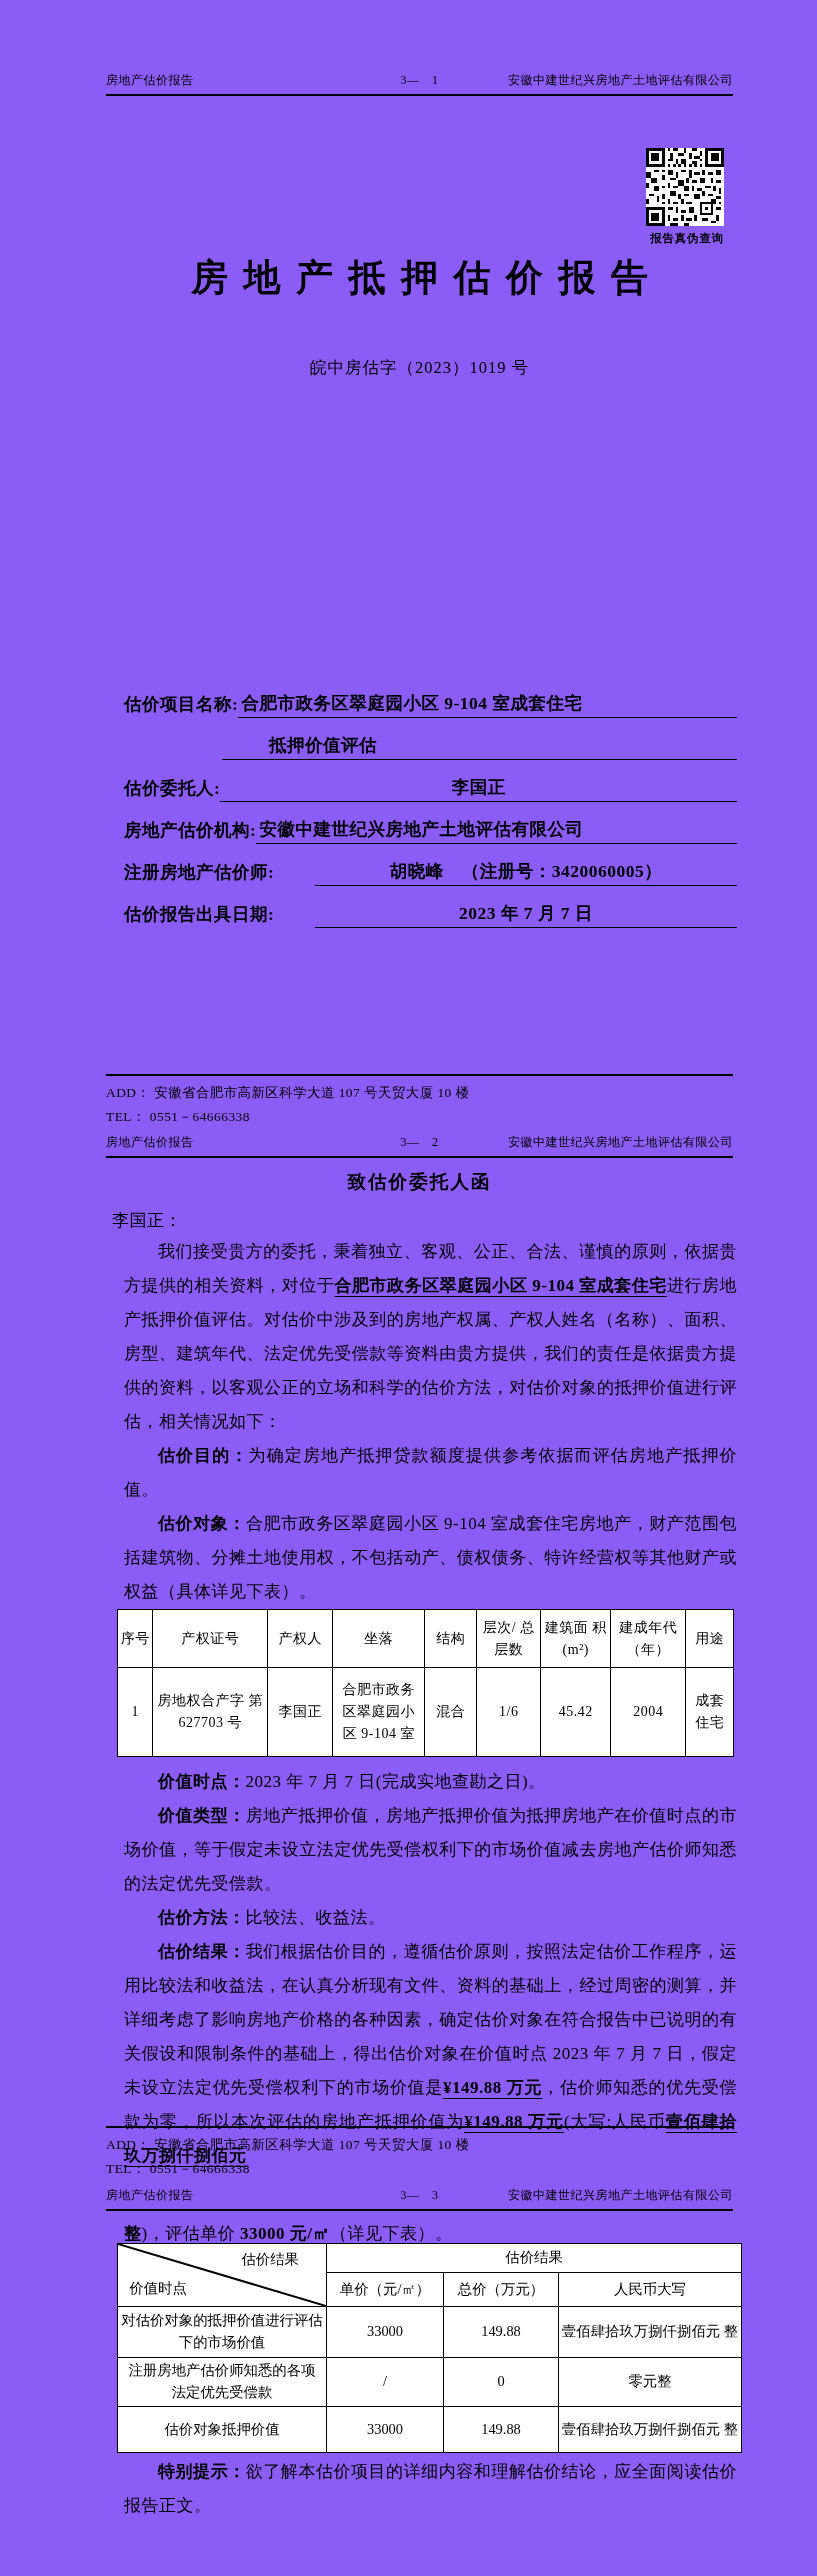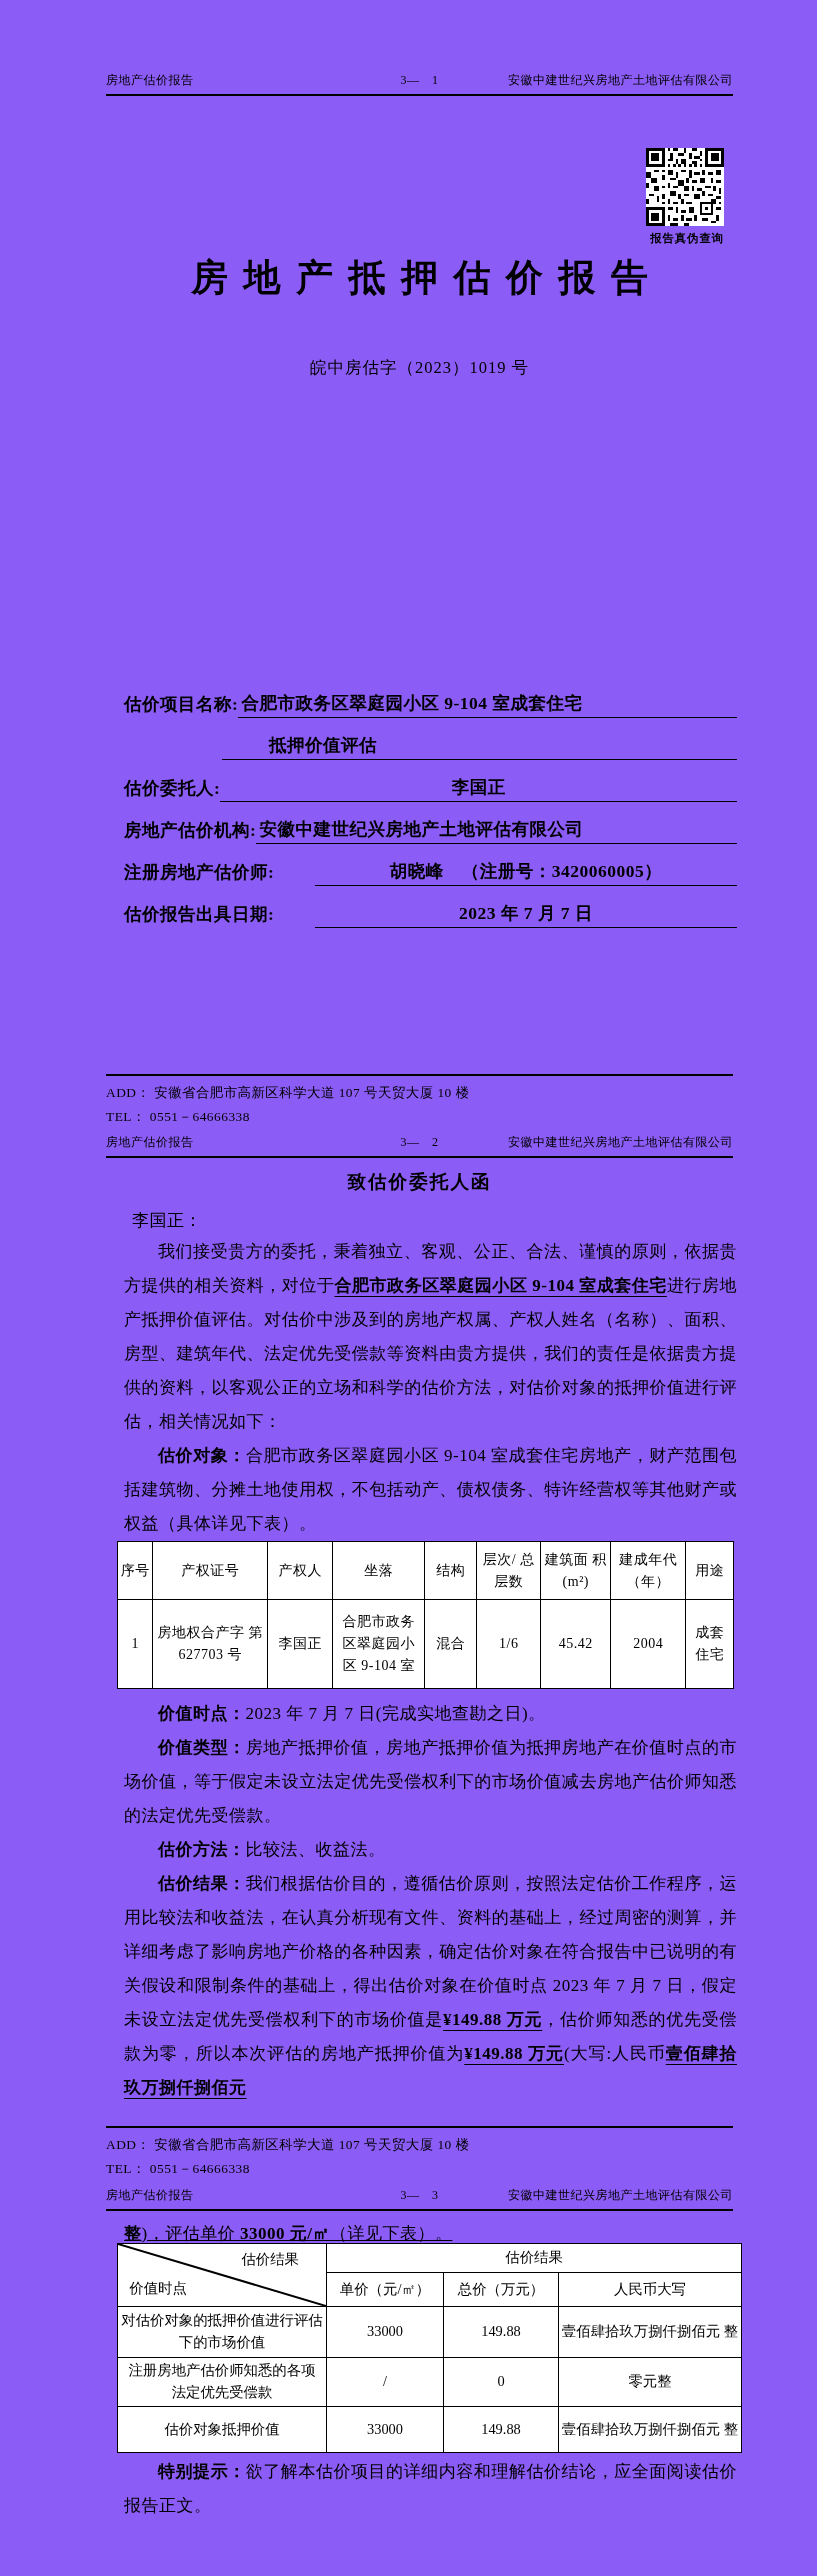"李国正：" .saluta { left: 132px -> 112px }
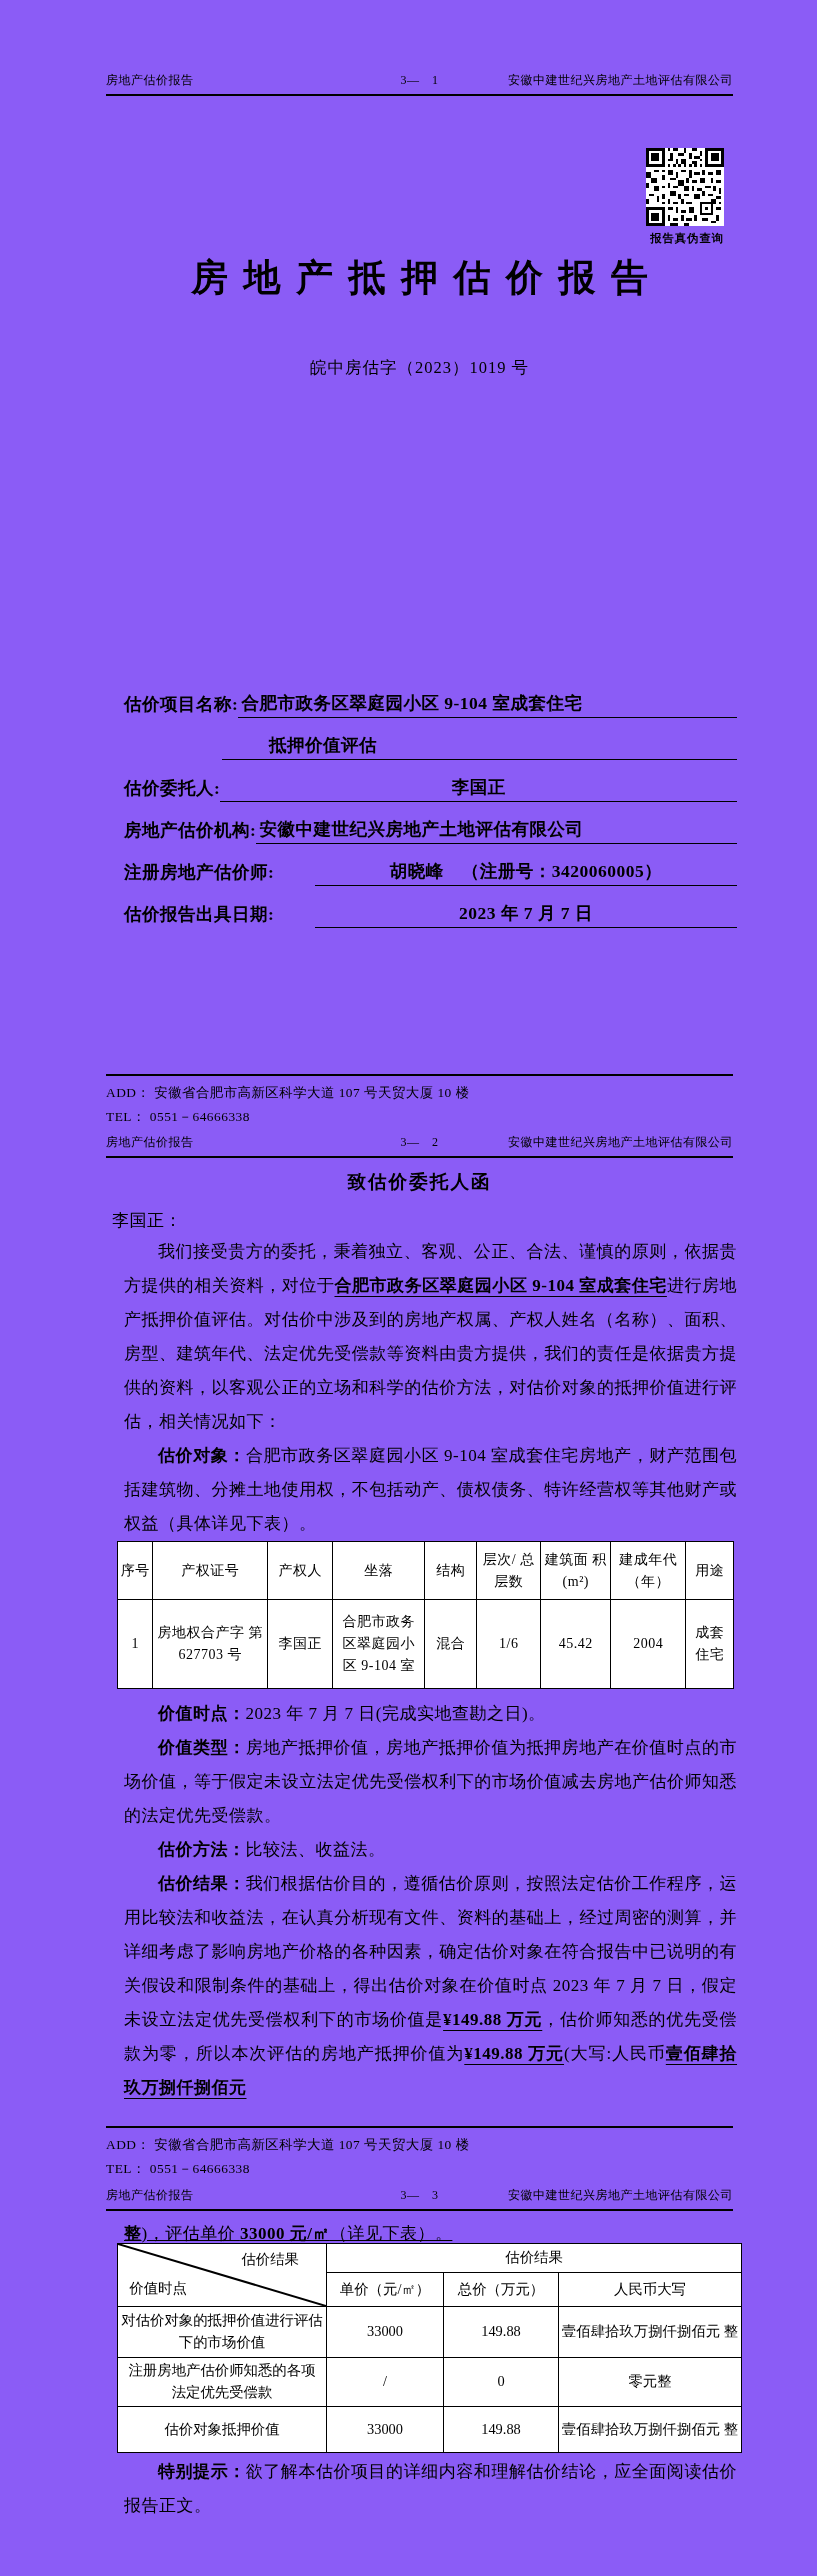"估价目的：为确定房地产抵押贷款额度提供参考依据而评估房地产抵押价值。" p { html: none -> <p><b>估价目的：</b><span>为确定房地产抵押贷款额度提供参考依据而评估房地产抵押价值。</span></p> }
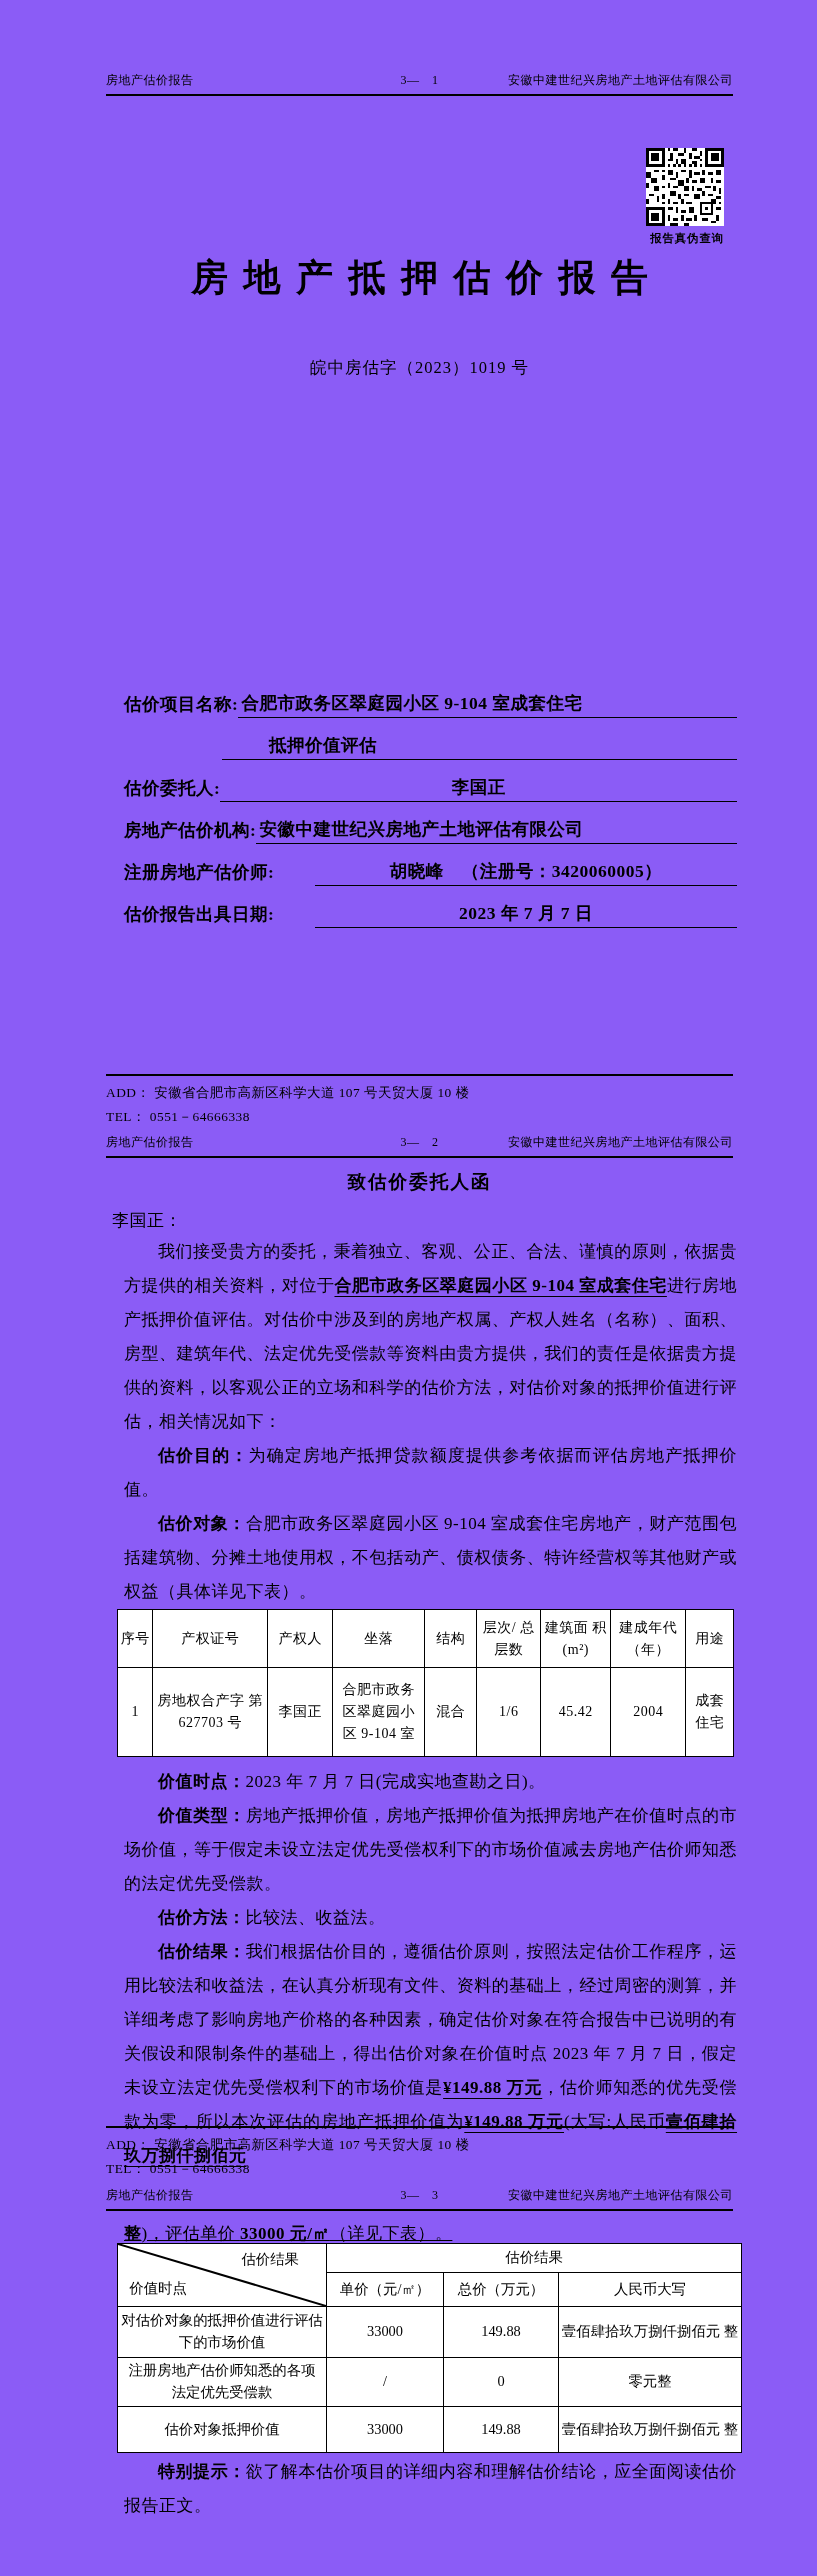"整)，评估单价 33000 元/㎡（详见下表）。" .contline { text-decoration: underline -> none }
